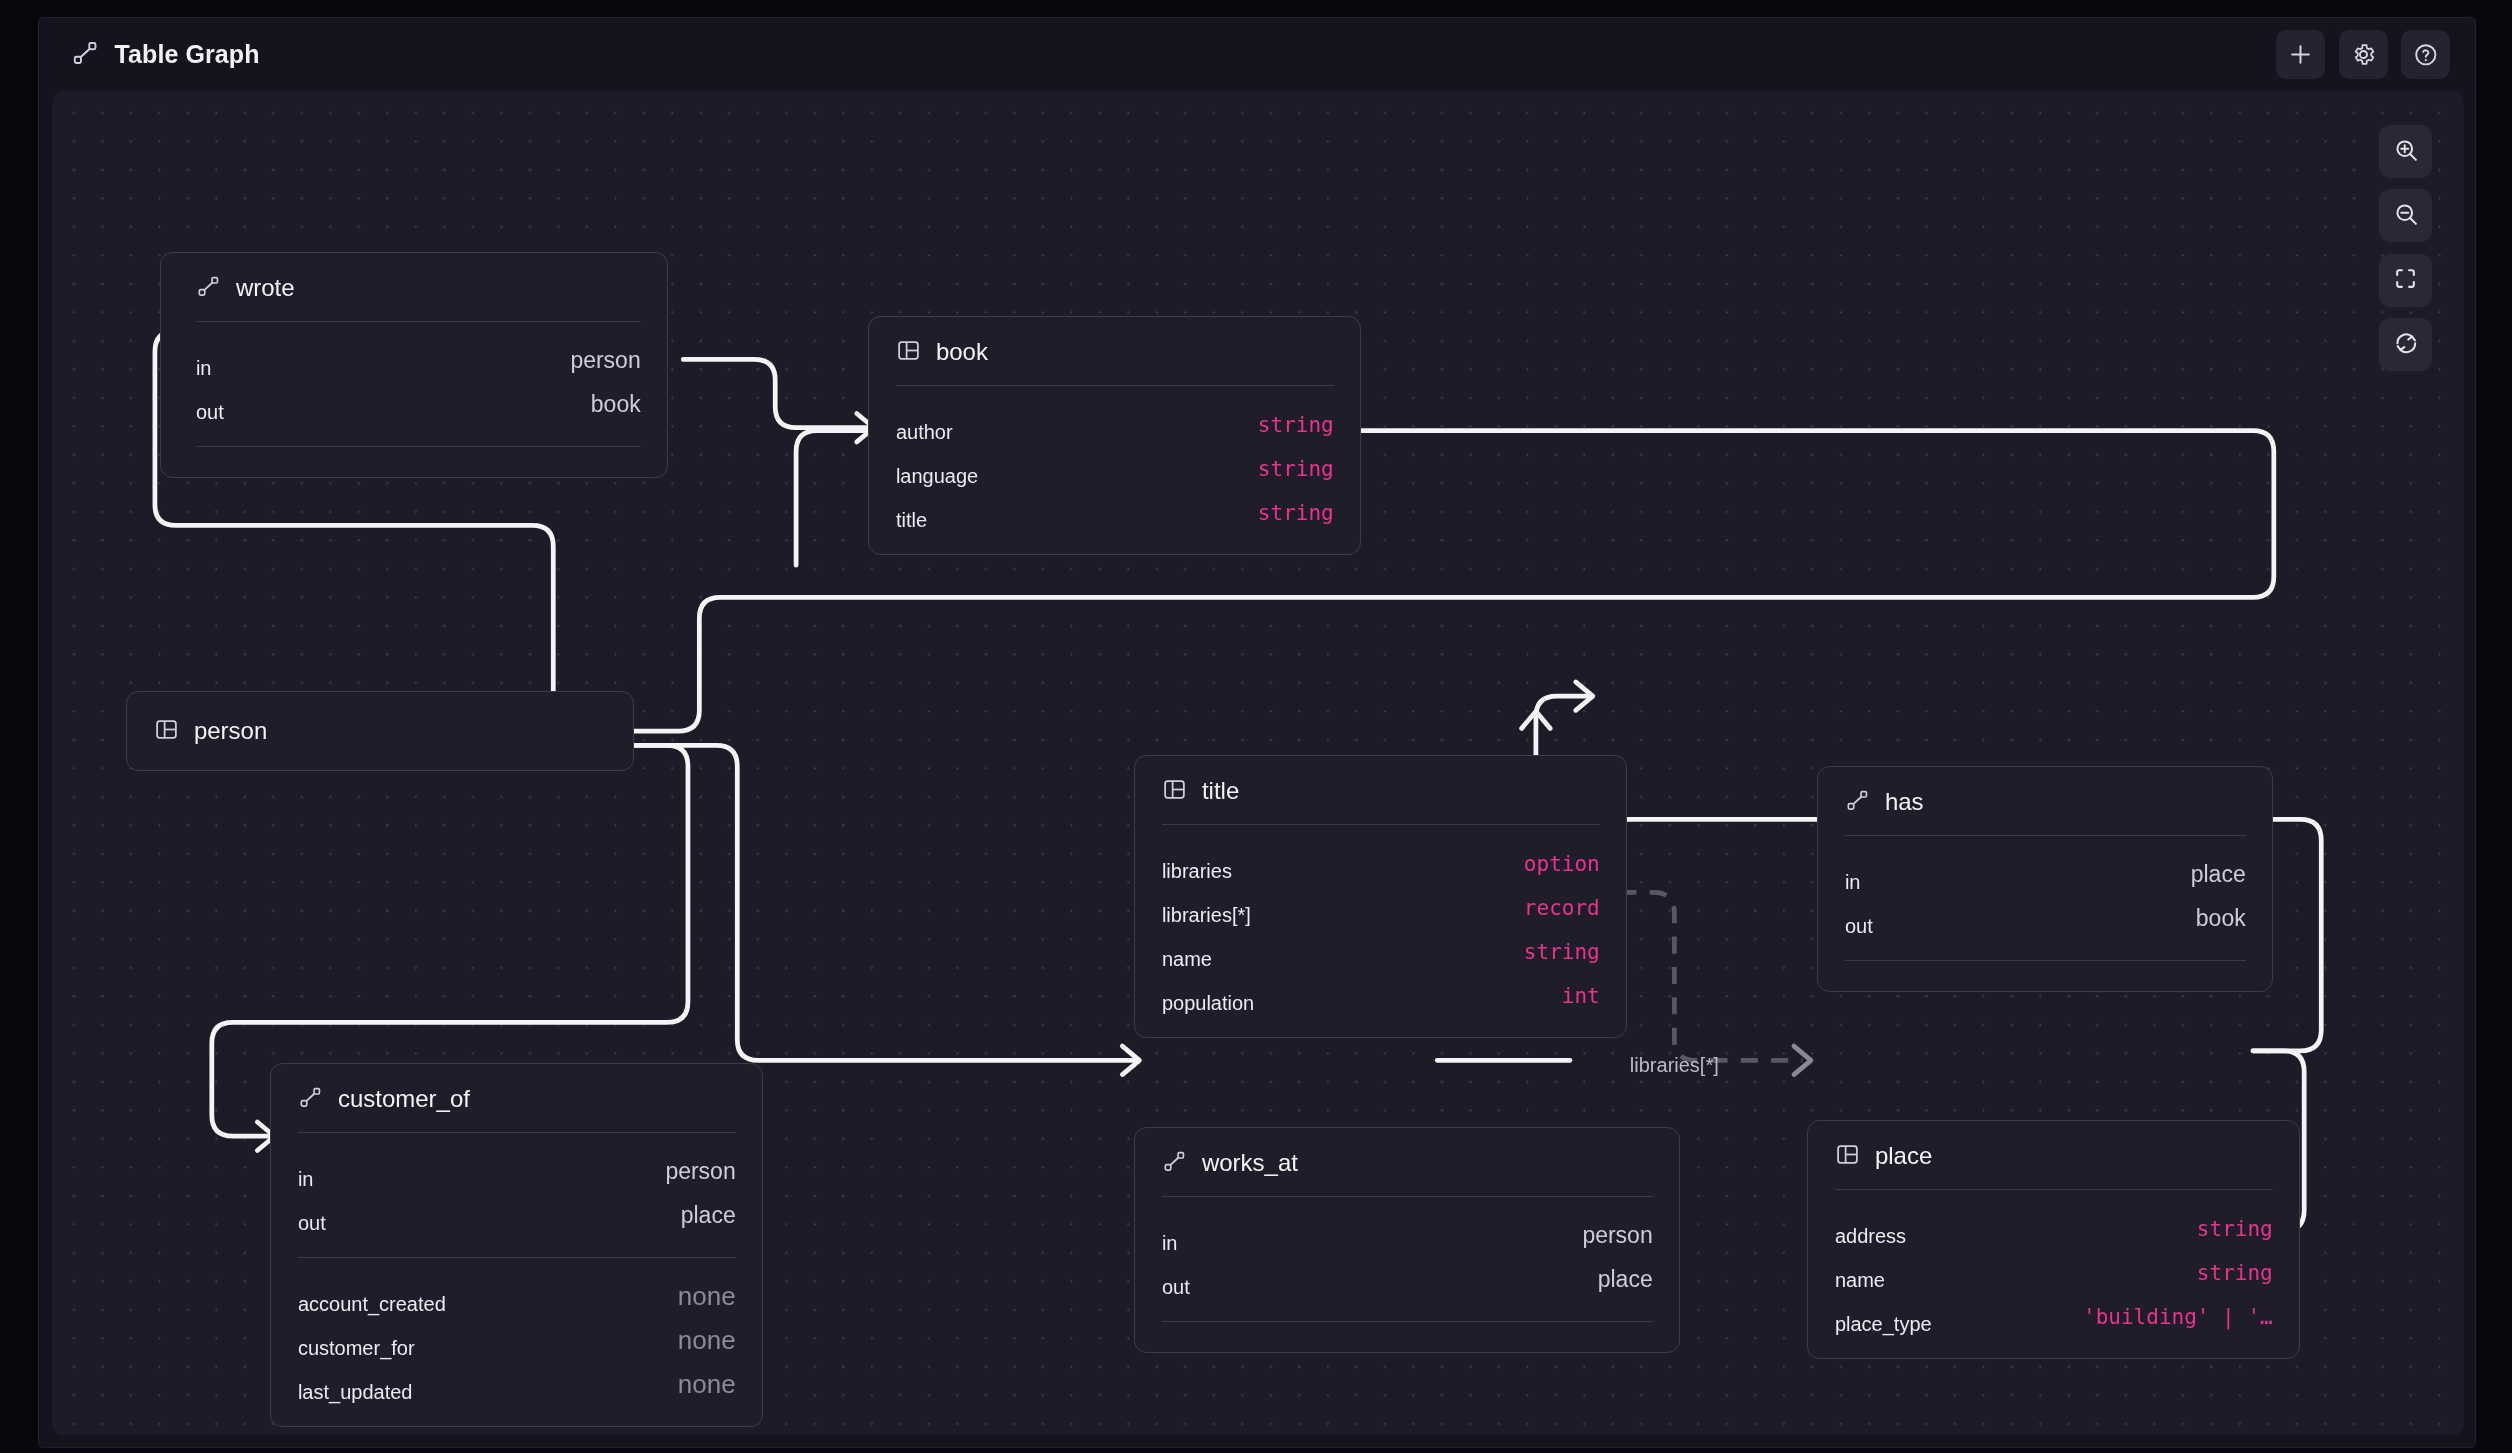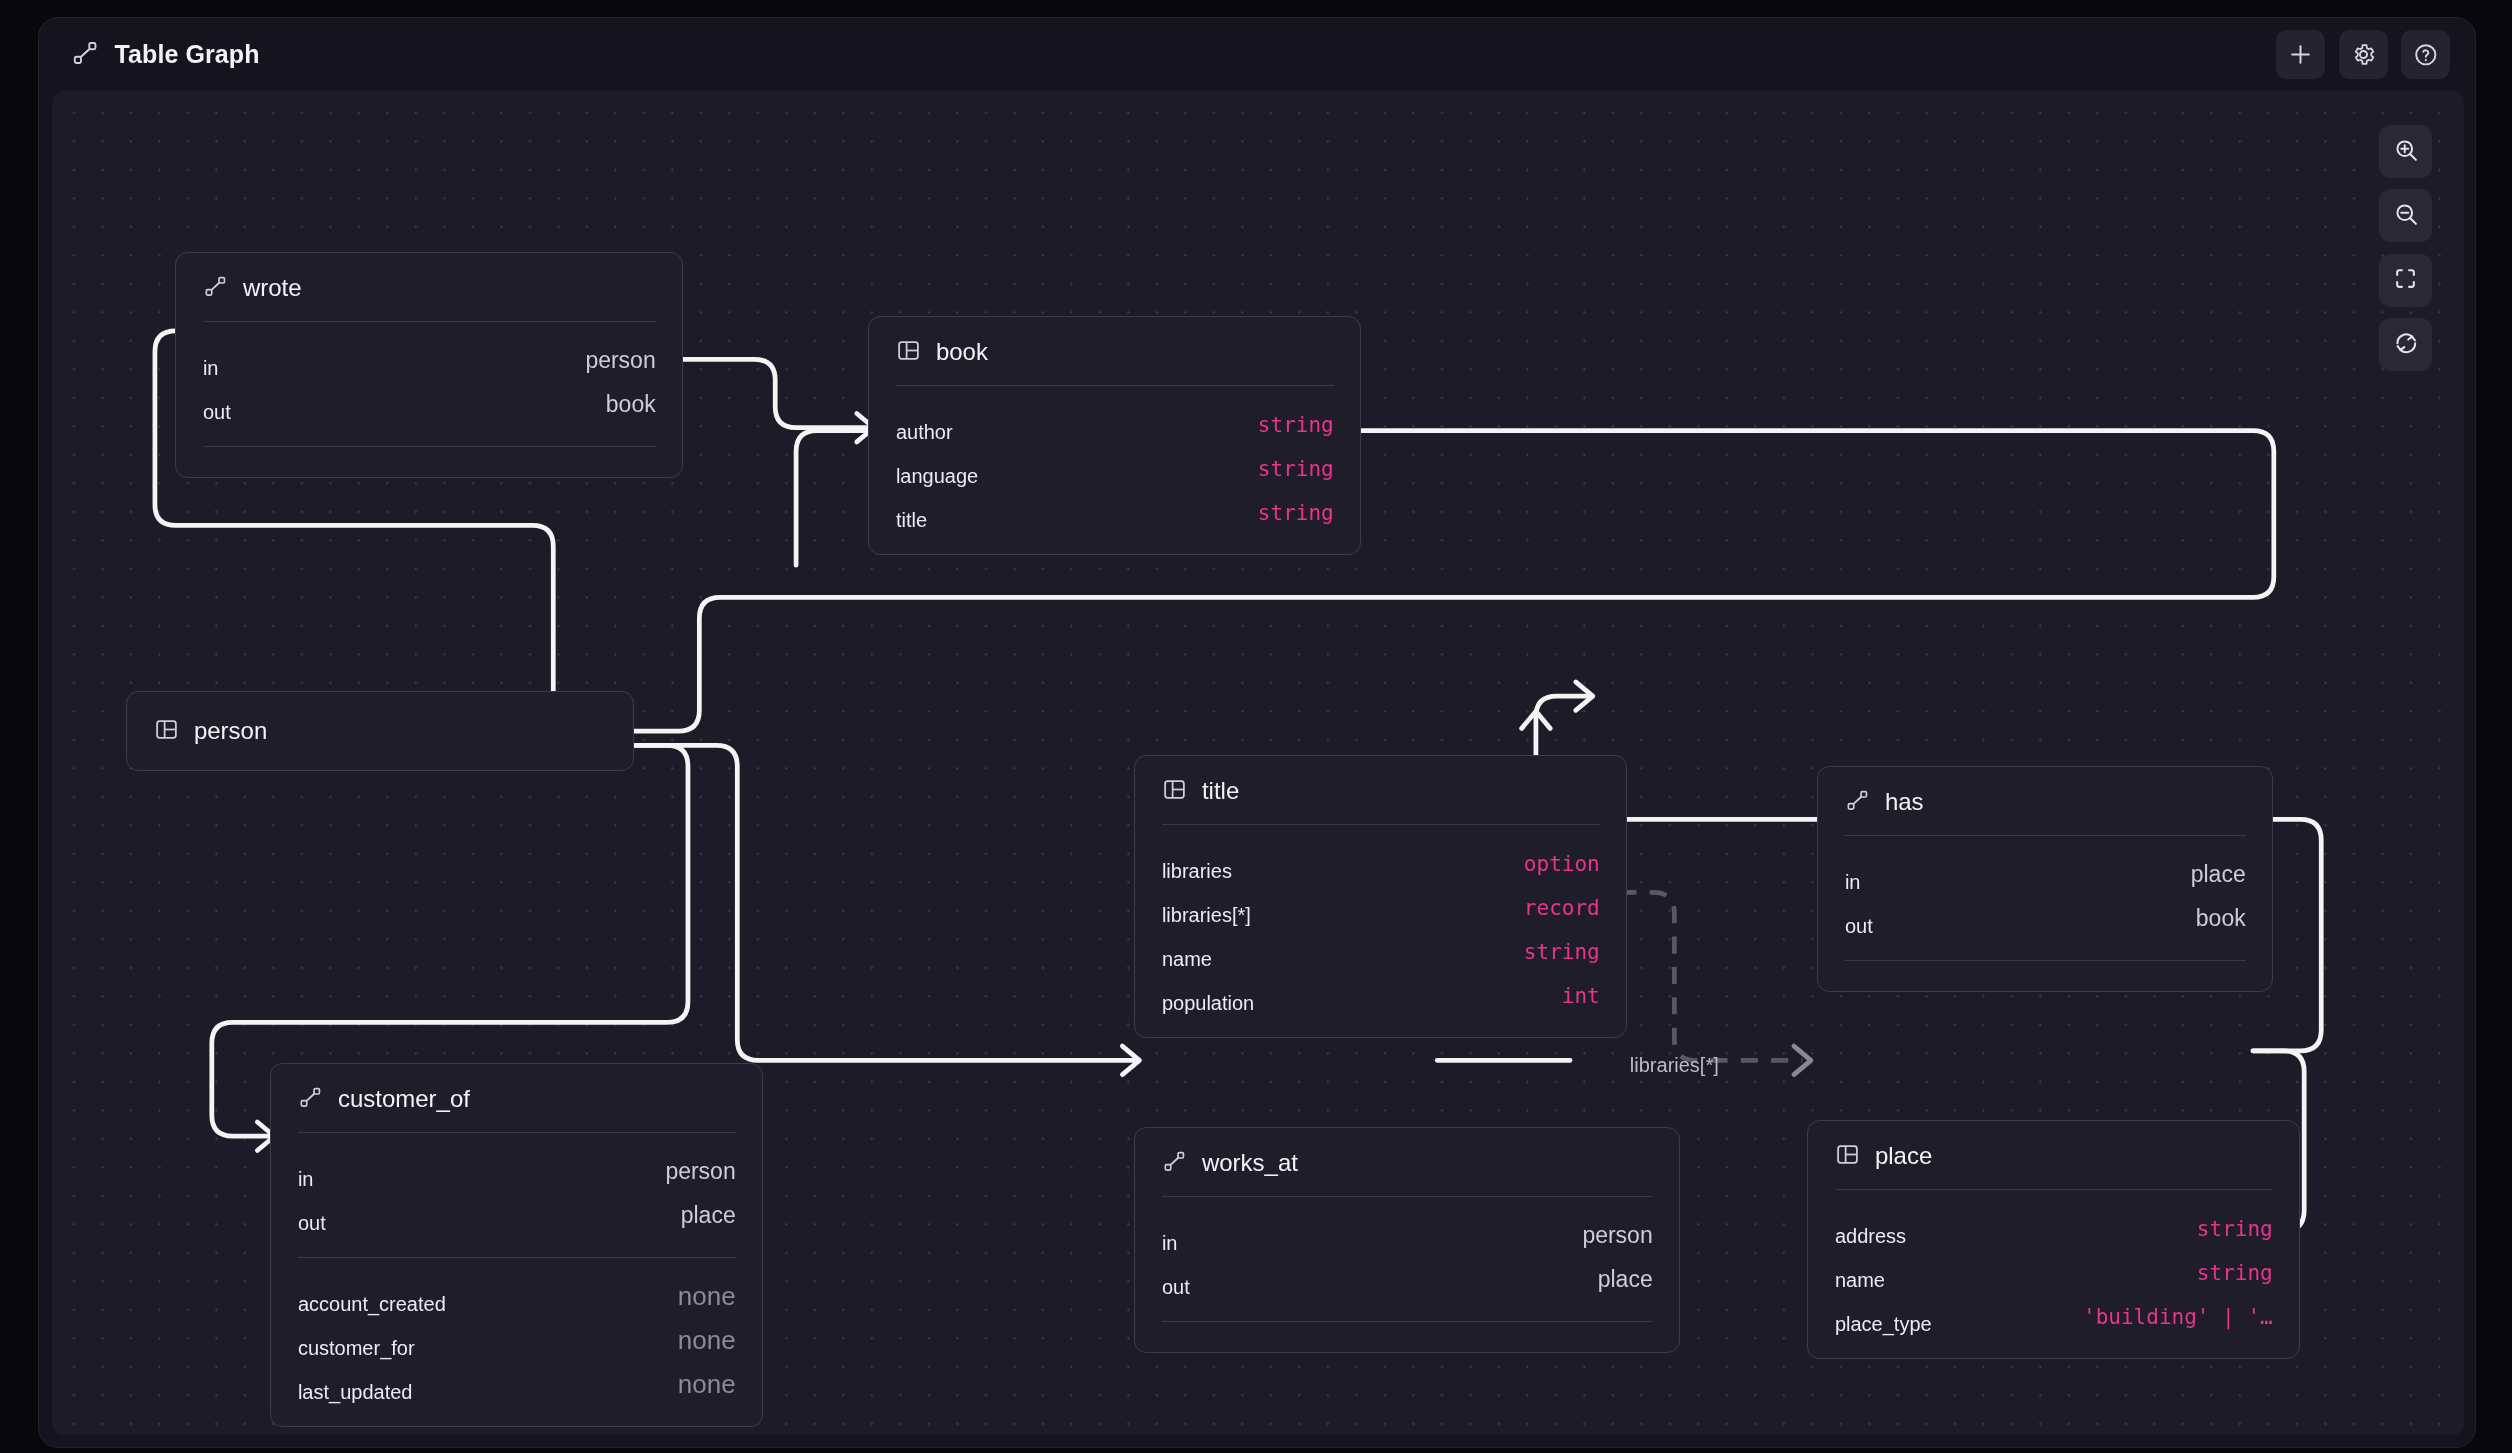"Table Graph" #app { border-radius: 20px -> 5px }
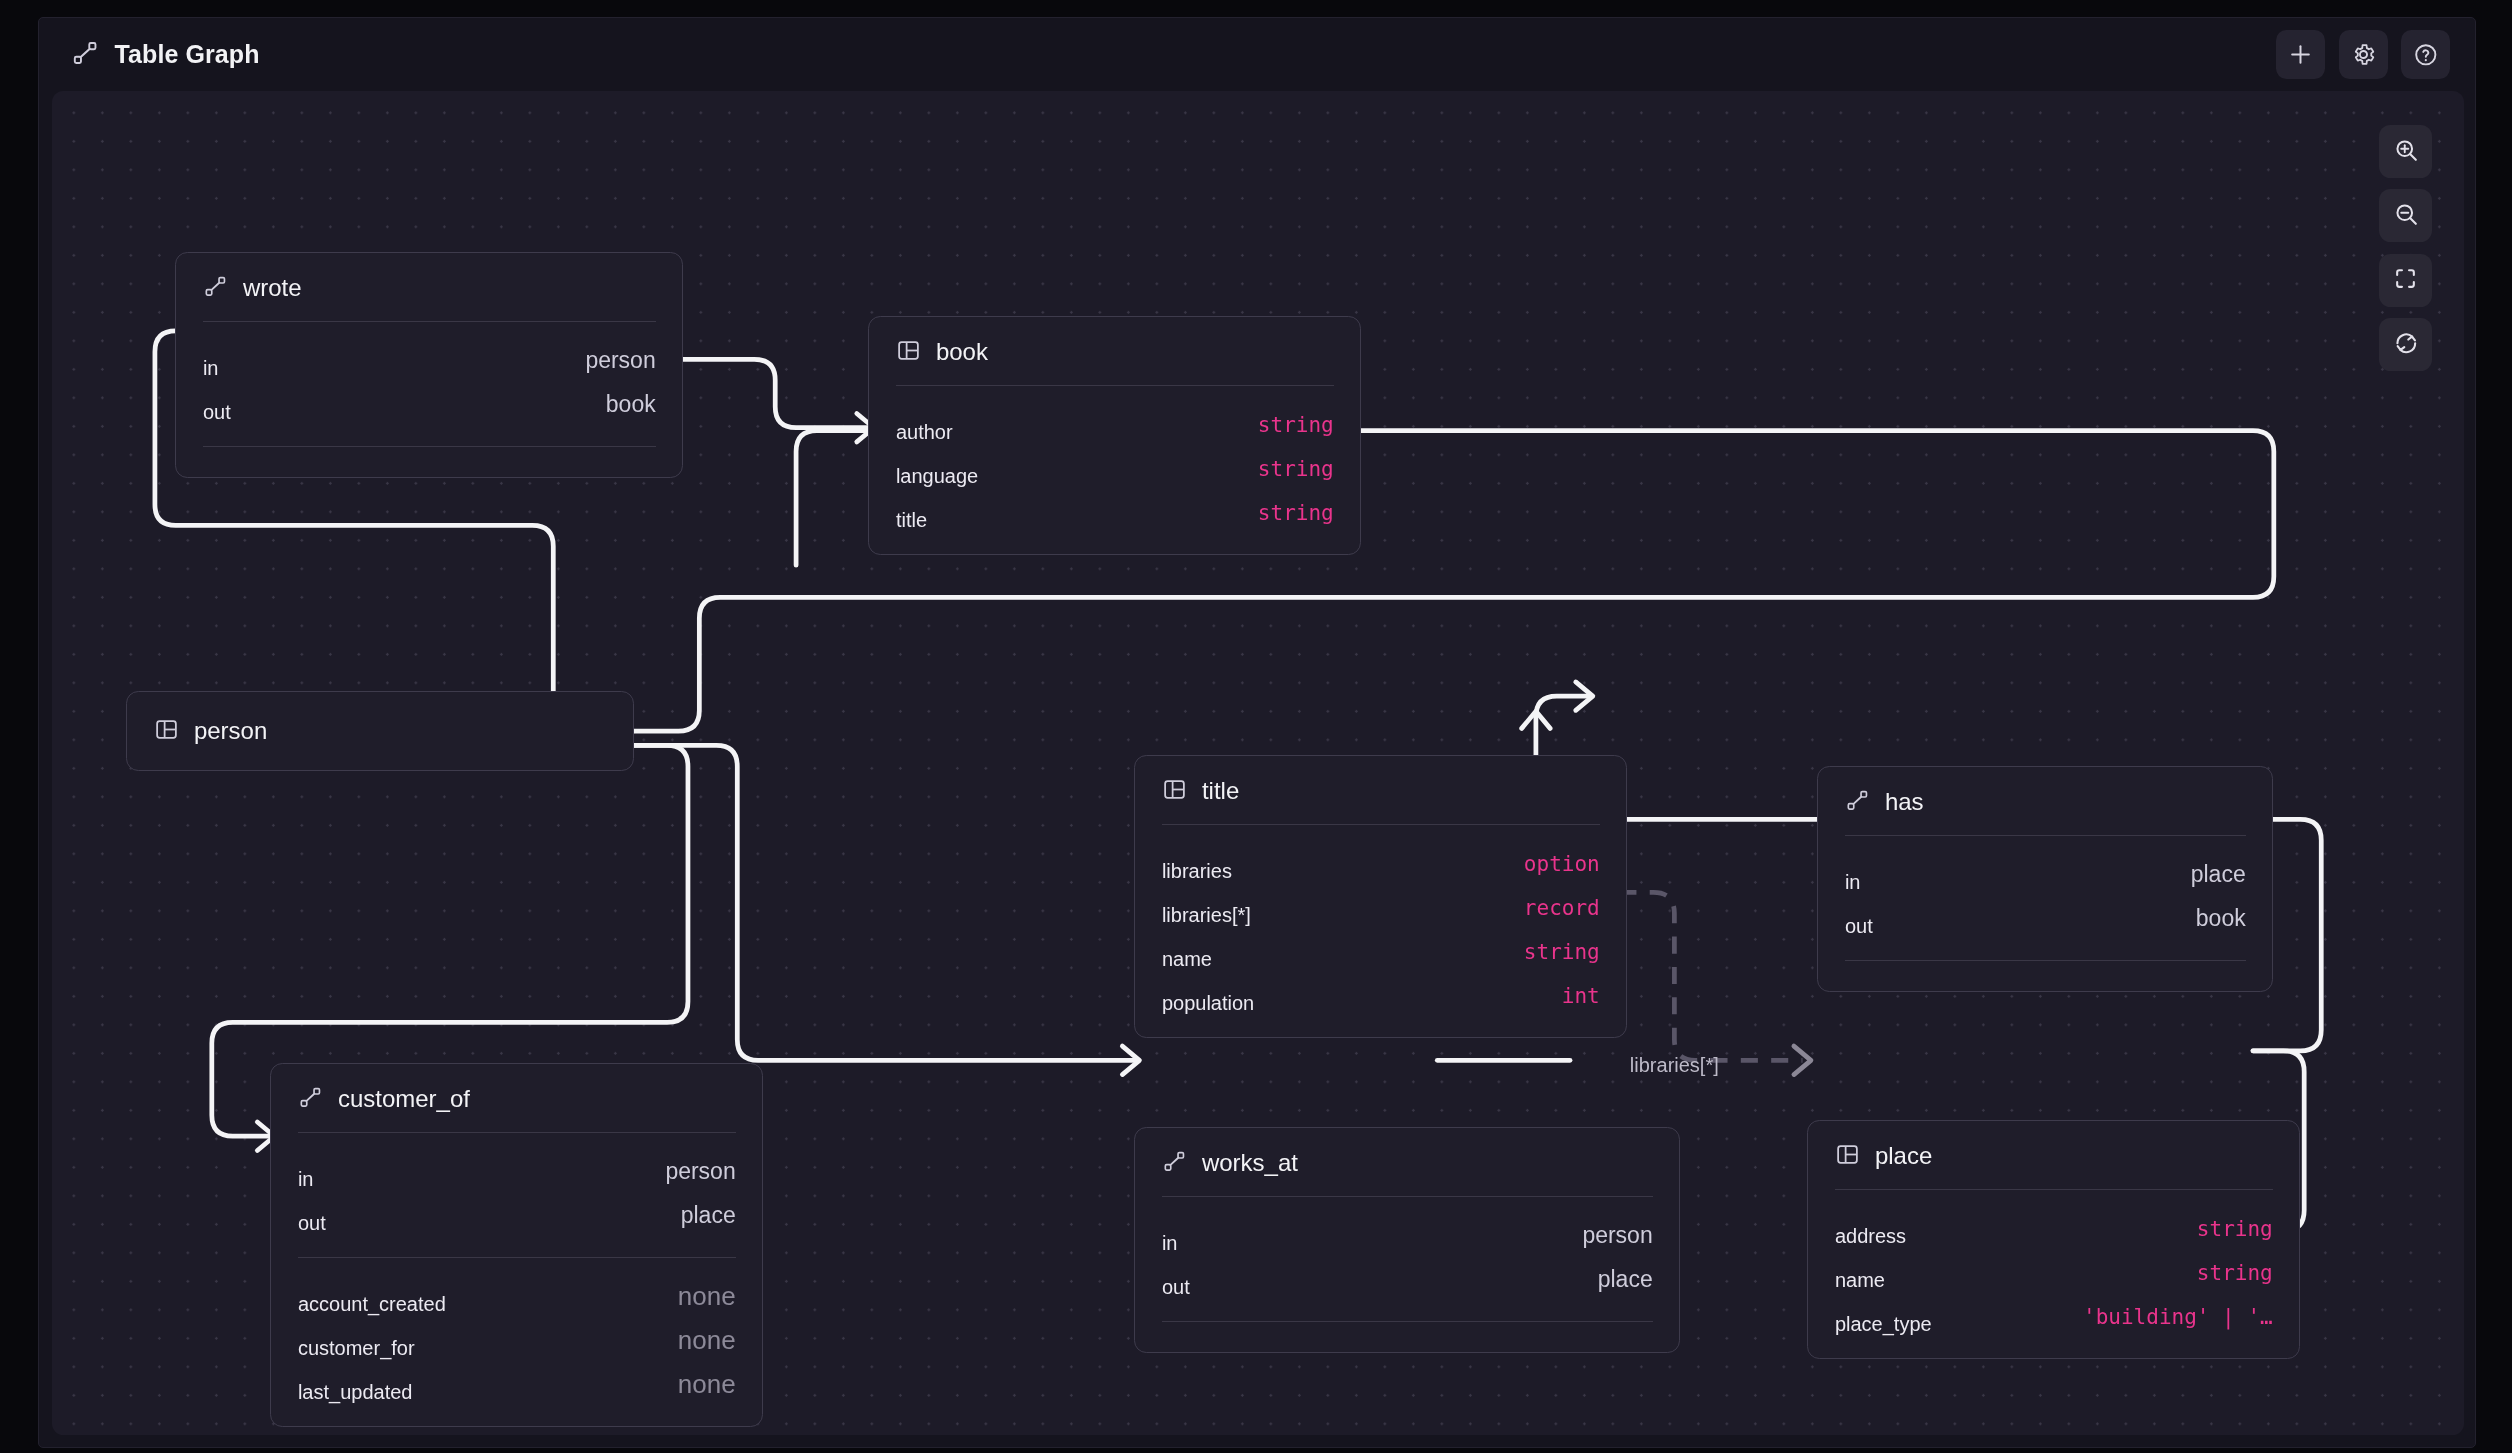"wrote" div.node { left: 123px -> 108px; padding-left: none -> 8px }
